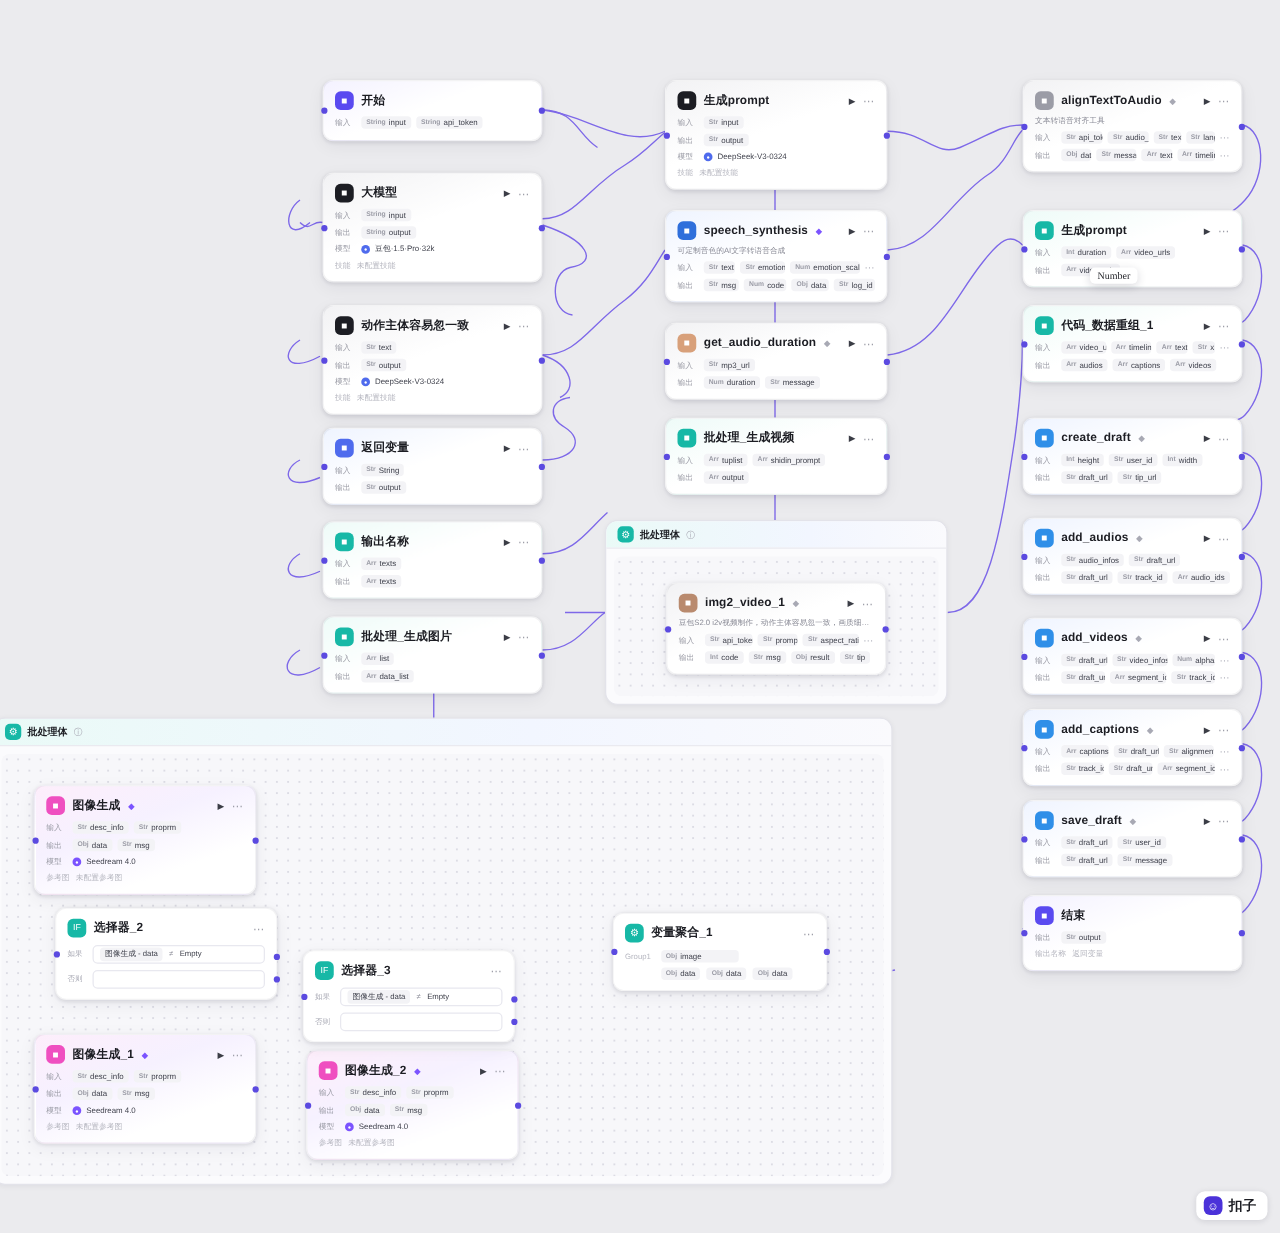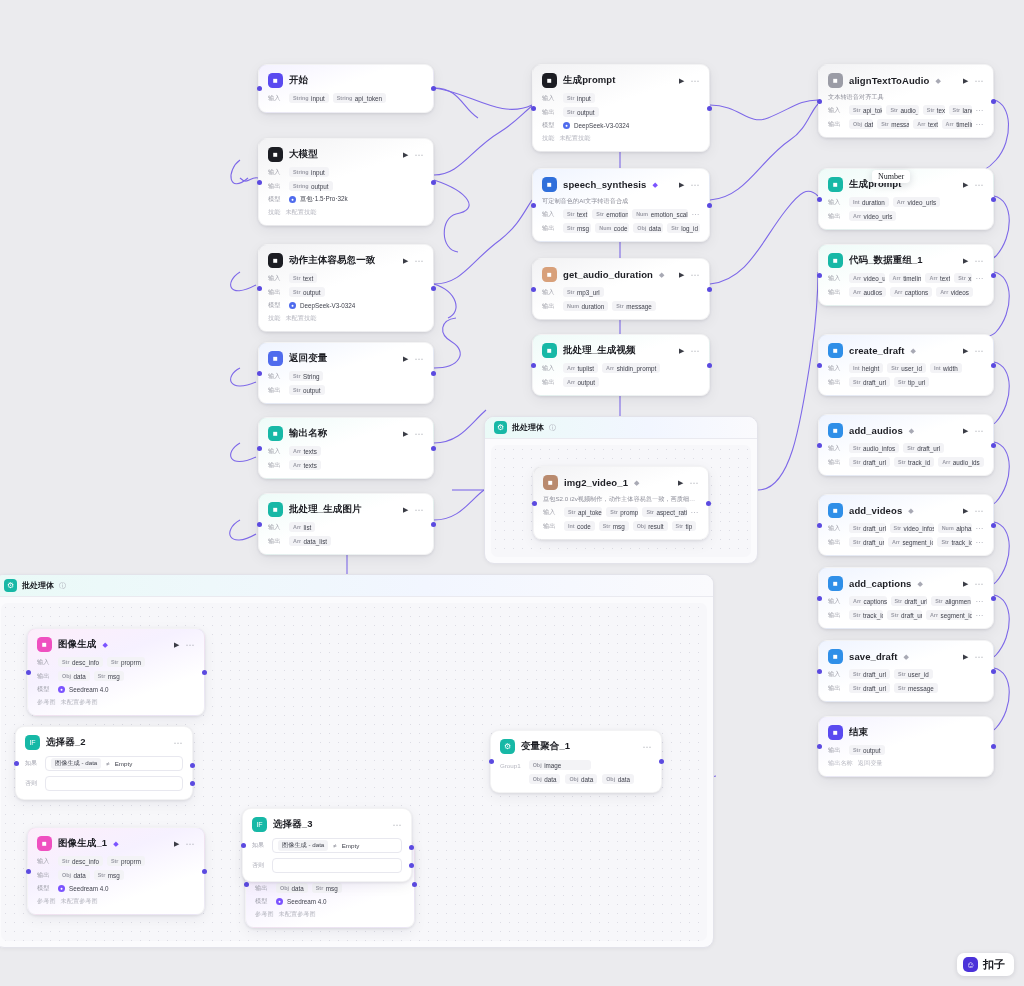"Number" .tooltip { margin-top: none -> 44px }
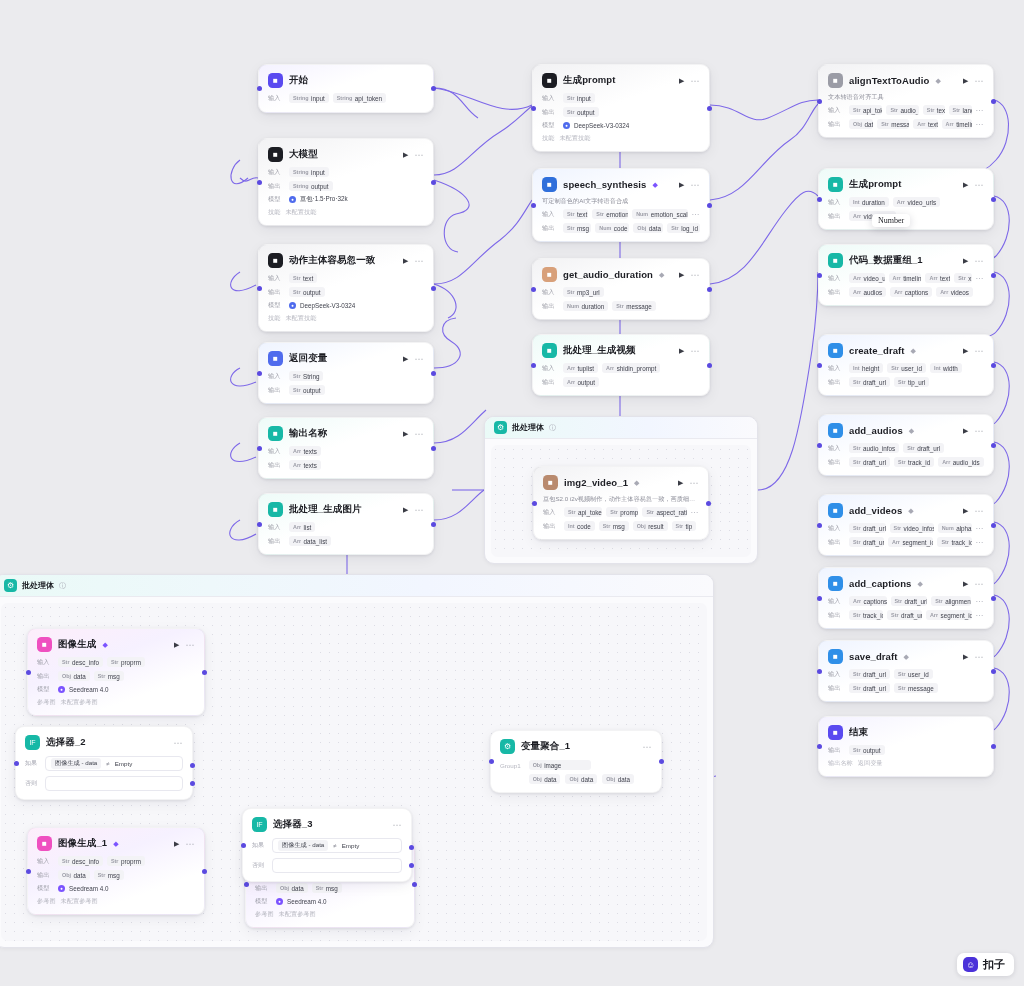"选择器_2" div.node { left: 15px -> 44px }
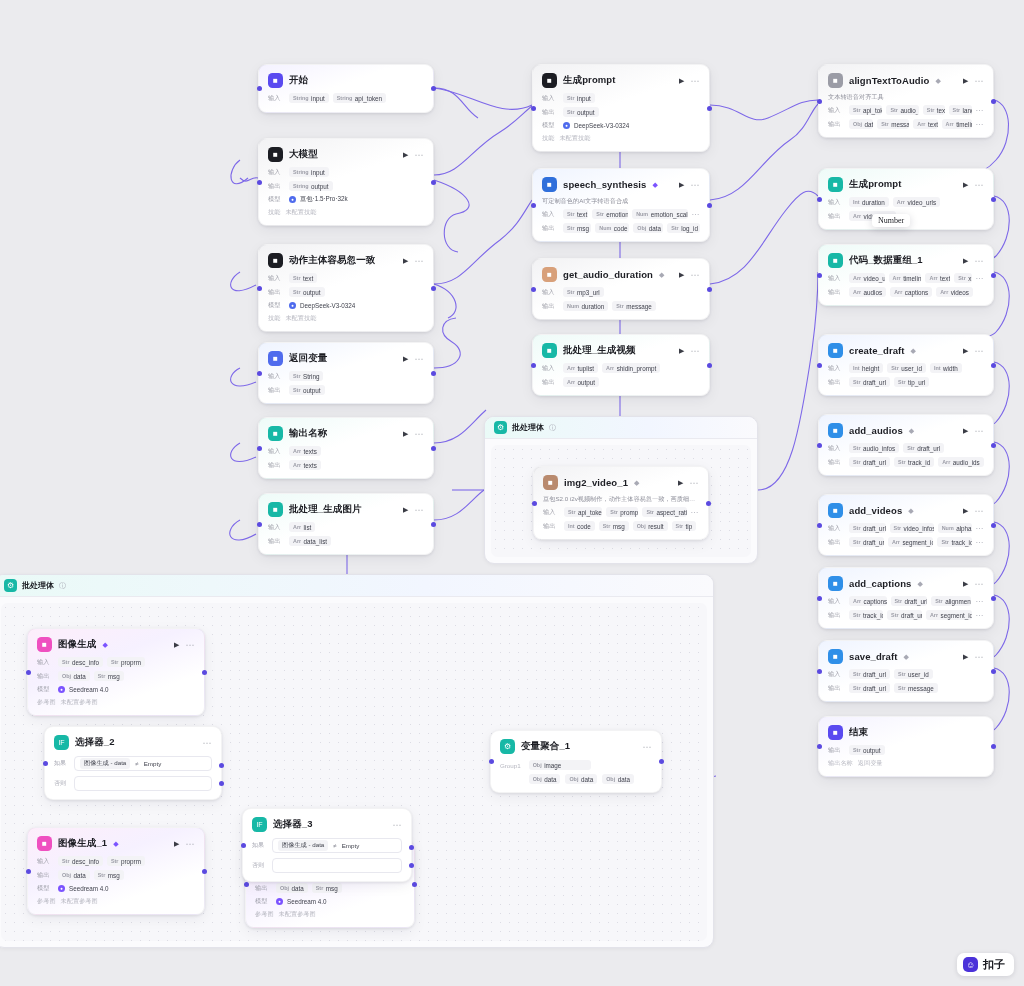"选择器_3" div.node { top: 808px -> 760px }
